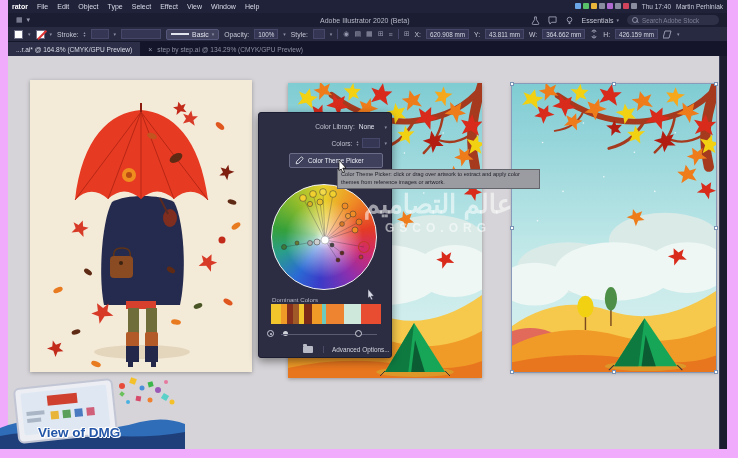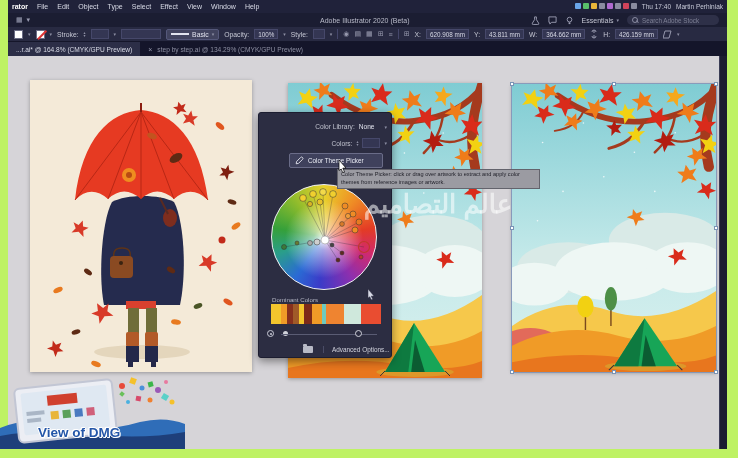"عالم التصاميم" .stage { background: #bef264 -> #f0abfc }
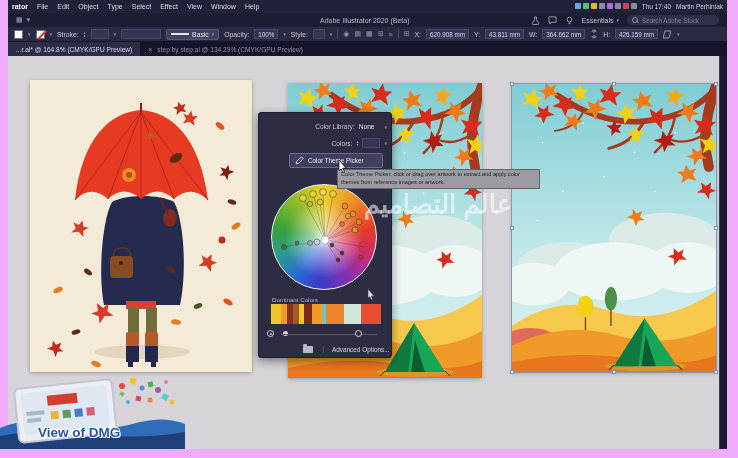"GSCO.ORG" div.wm-lat { html: none -> <div>GSCO.ORG</div> }
